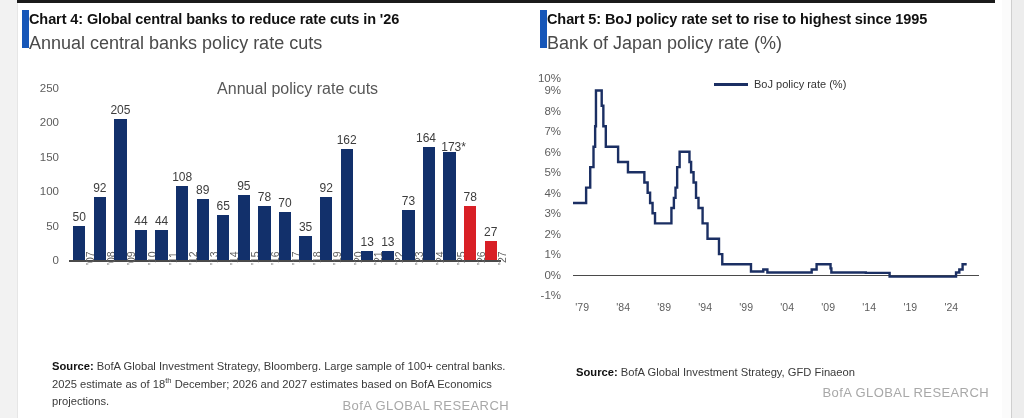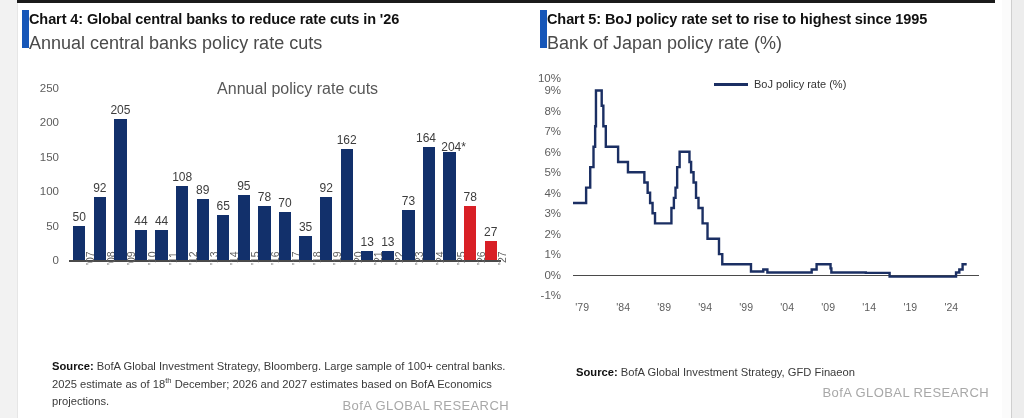"204*" div.barval { text: 204 -> 173 }
